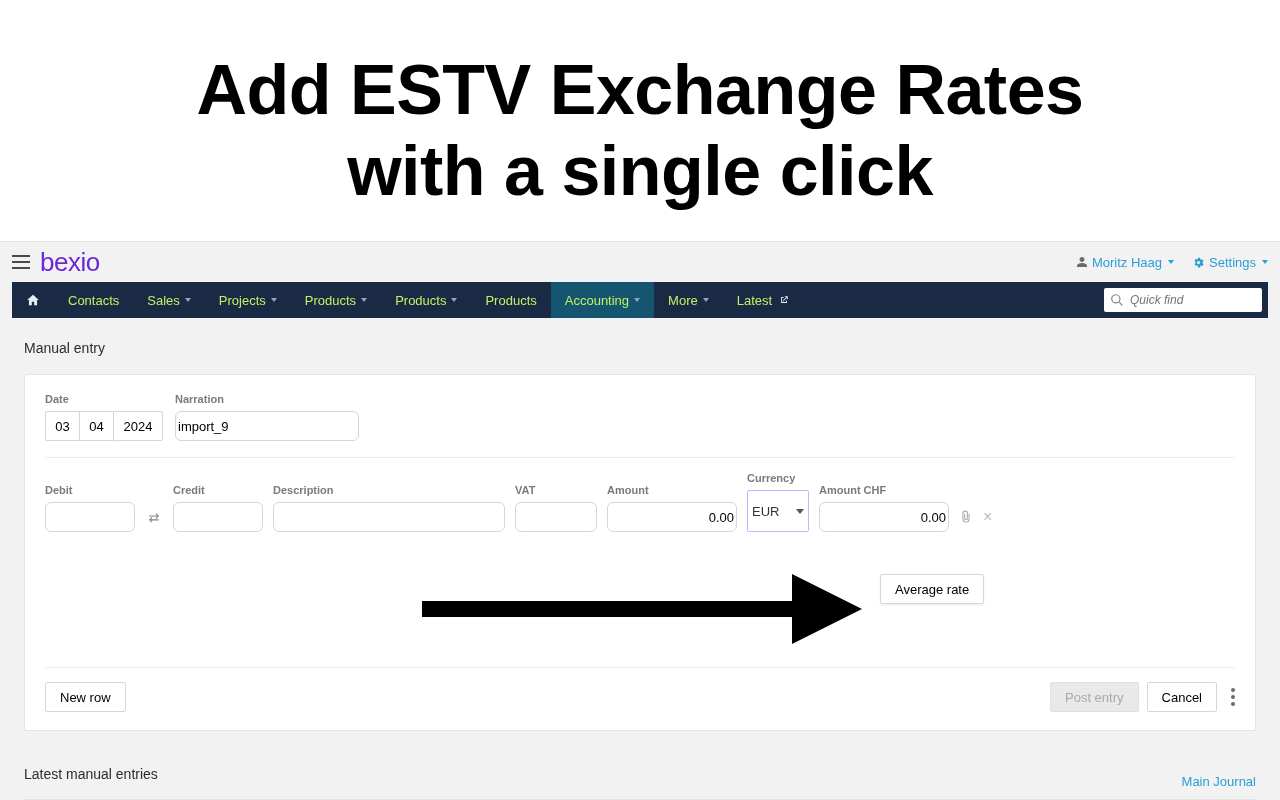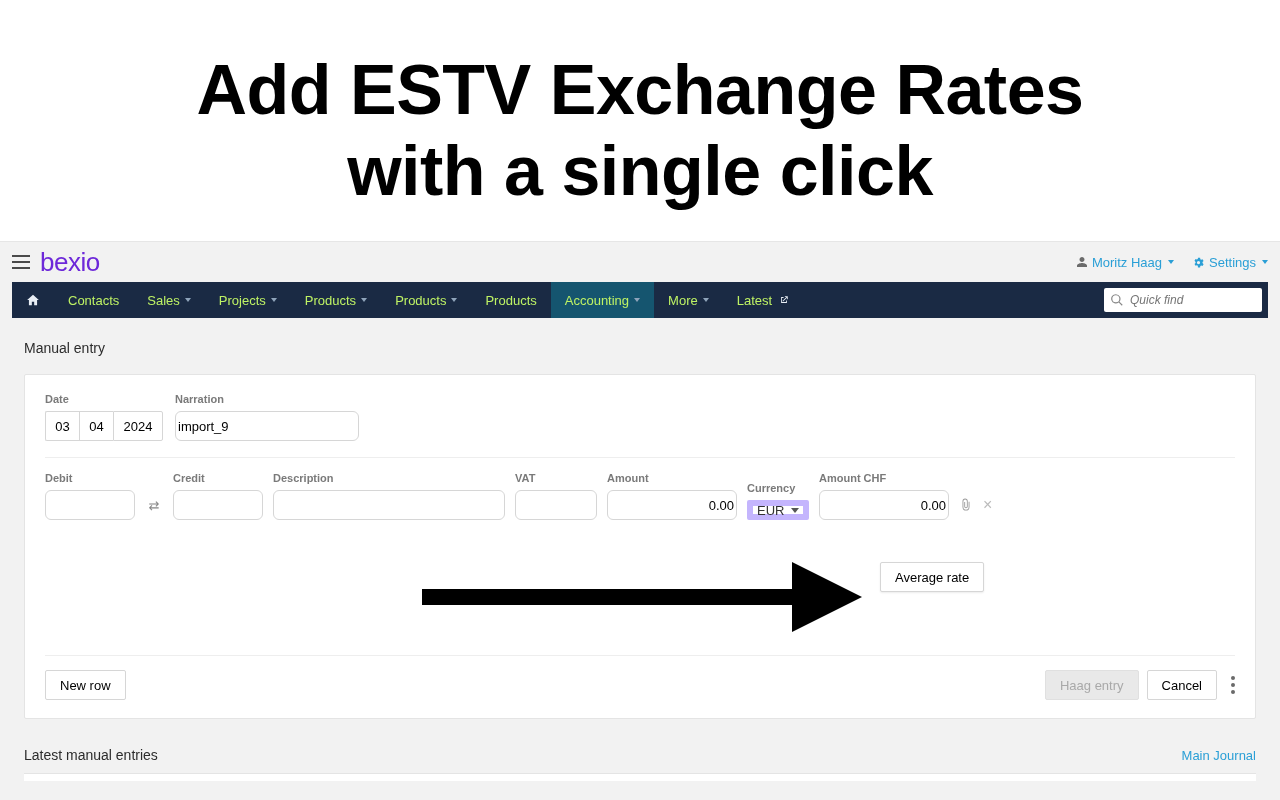"EUR" .curr-select { border: 6px solid #c4b5fd -> 1px solid #c4b5fd; height: 20px -> 42px }
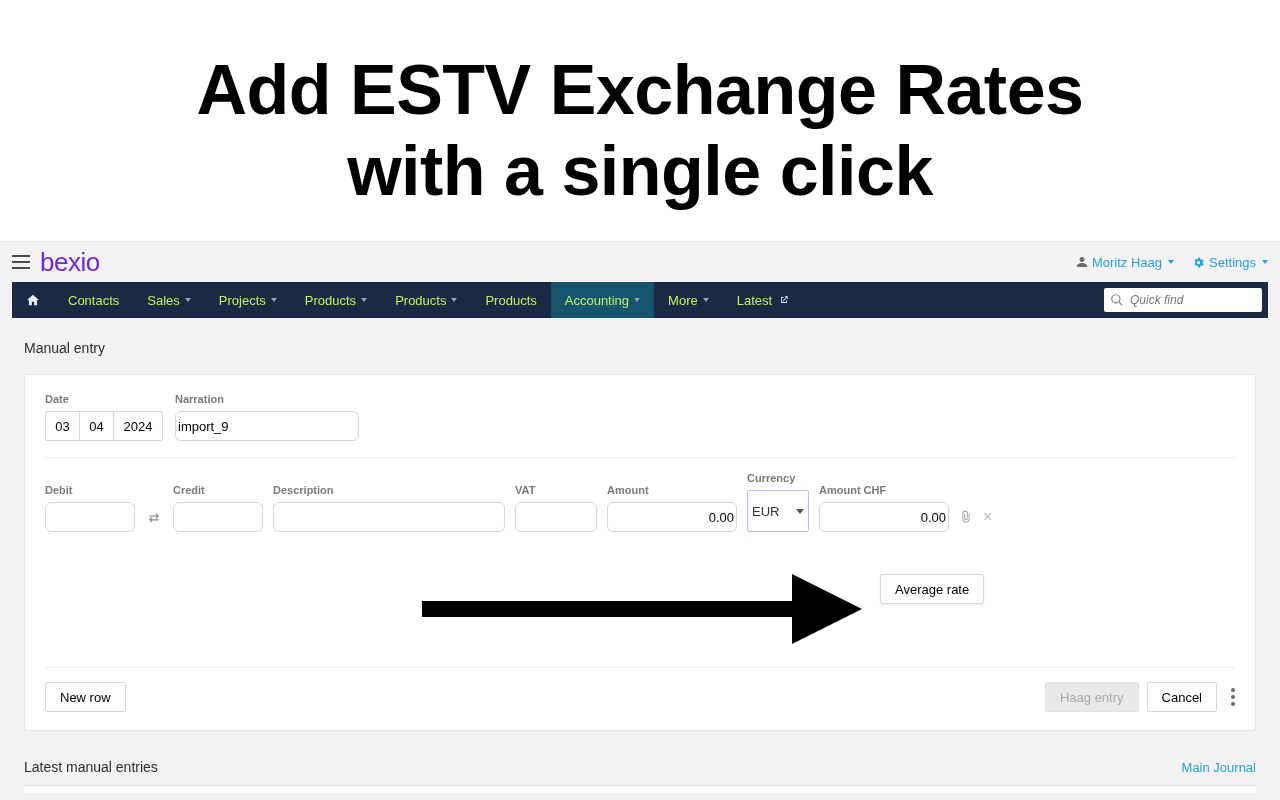"Haag entry" button.btn { text: Haag -> Post }
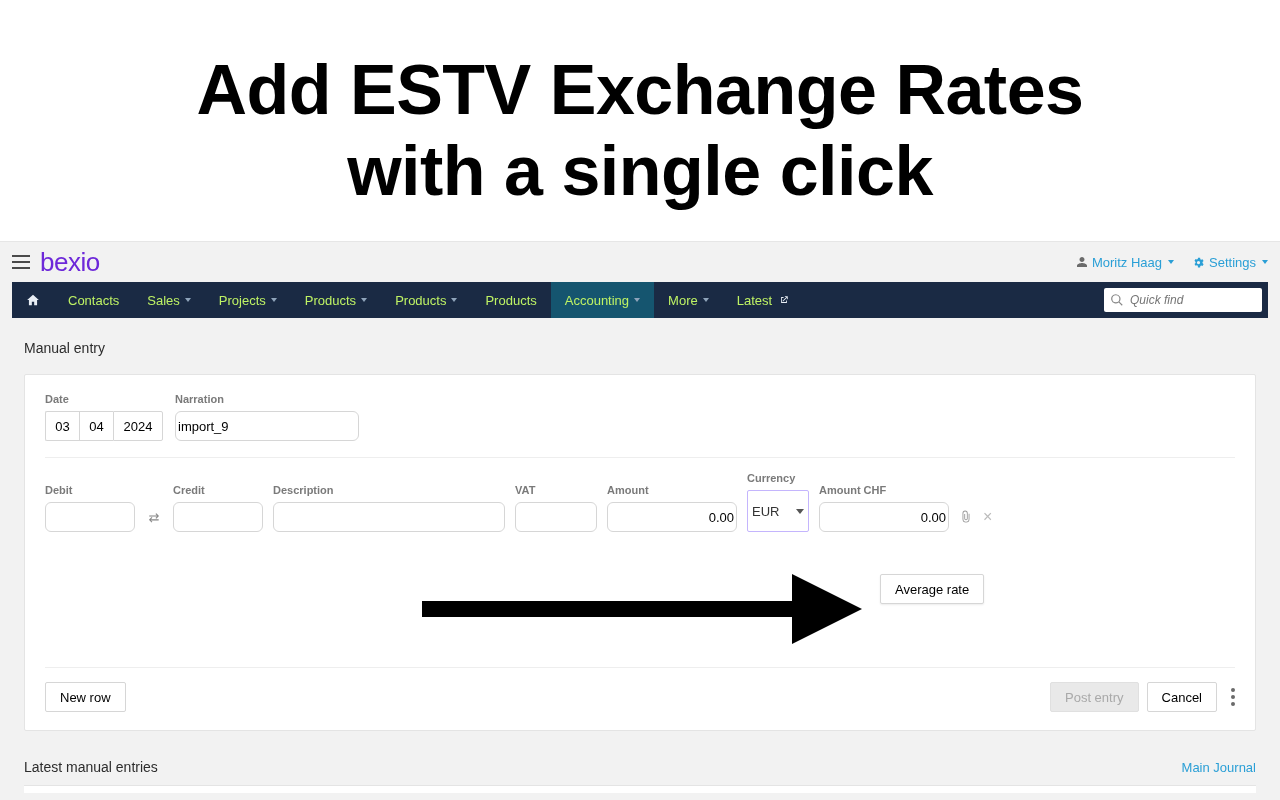"Main Journal" .main-journal { margin-top: none -> 15px }
